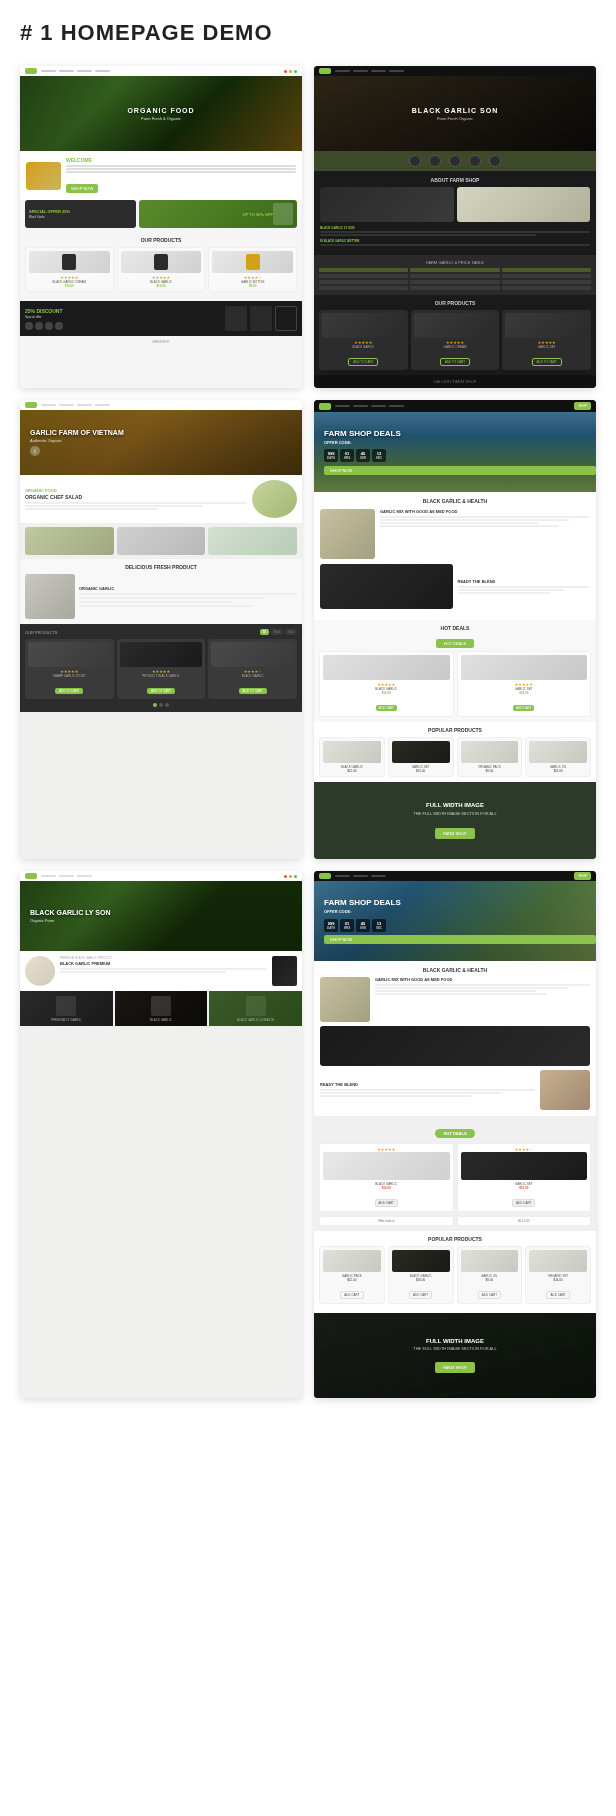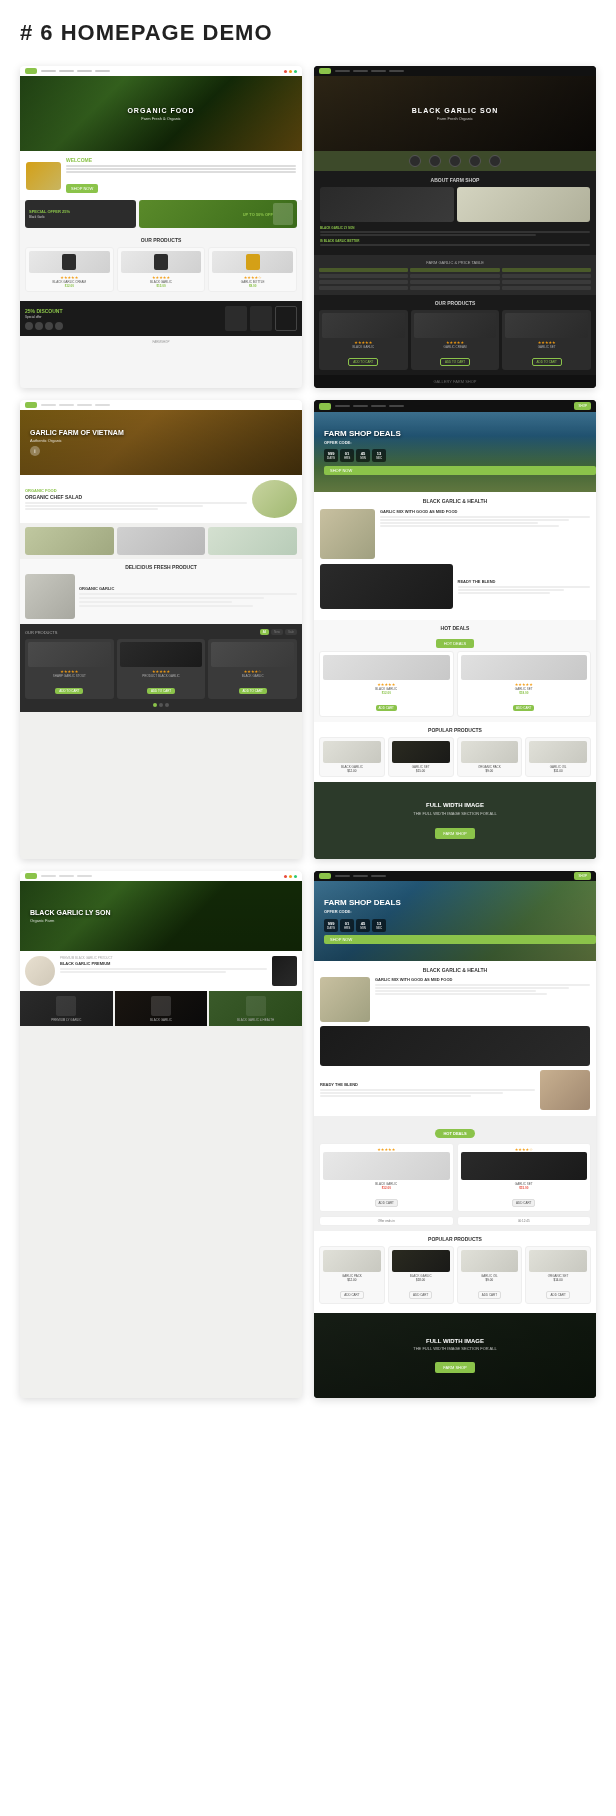"# 6 HOMEPAGE DEMO" h1.page-title { text: 6 -> 1 }
